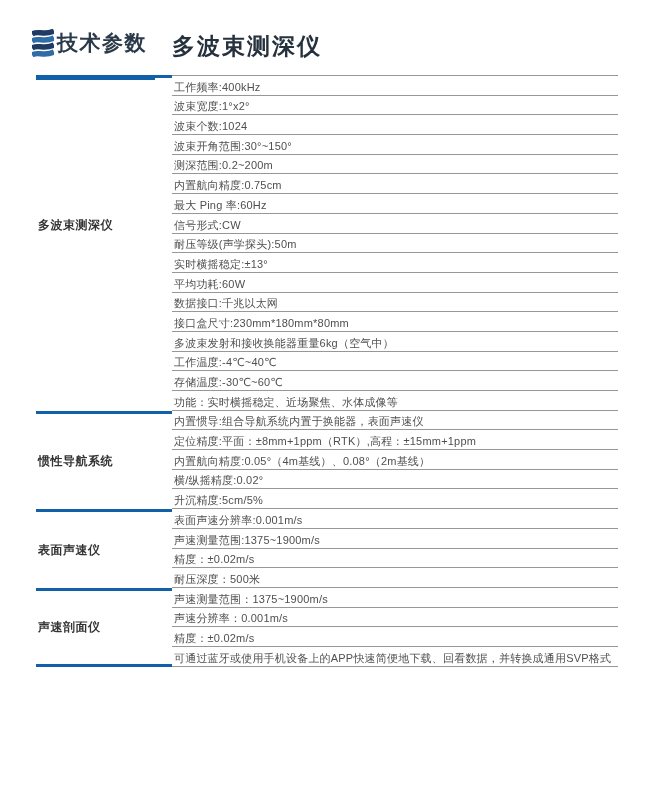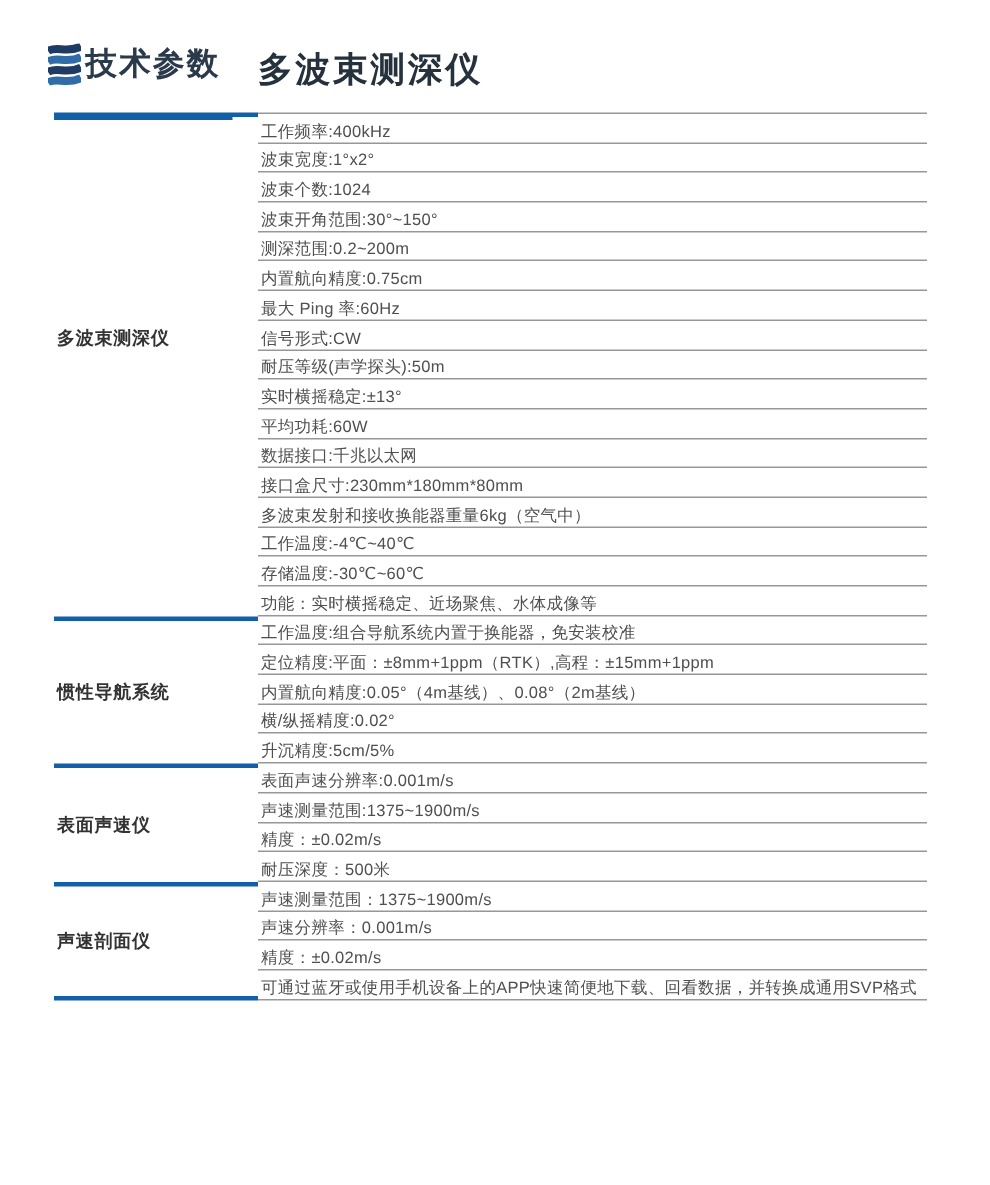"工作温度:组合导航系统内置于换能器，免安装校准" span.spec-text { text: 工作温度:组合导航系统内置于换能器，免安装校准 -> 内置惯导:组合导航系统内置于换能器，表面声速仪 }
